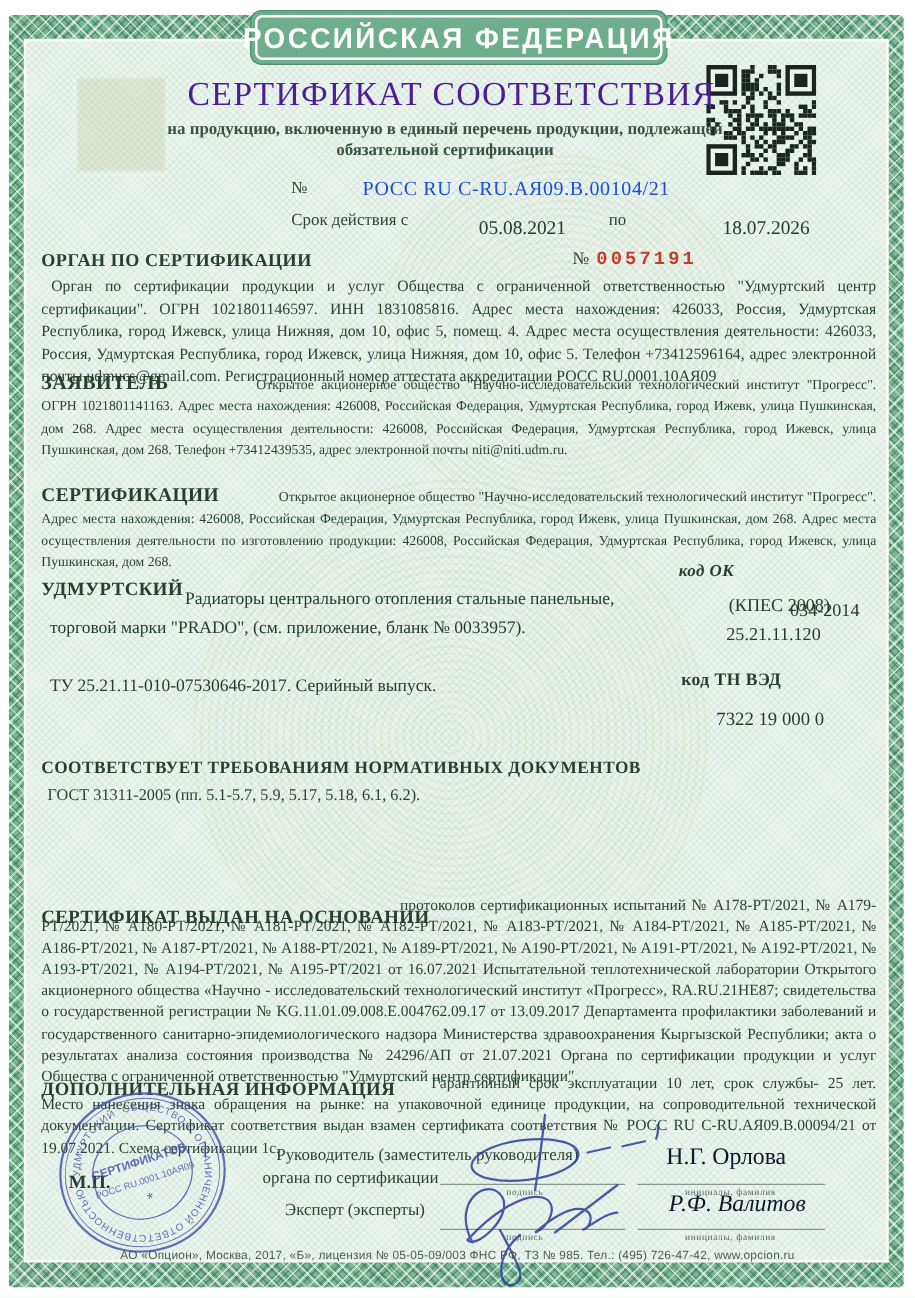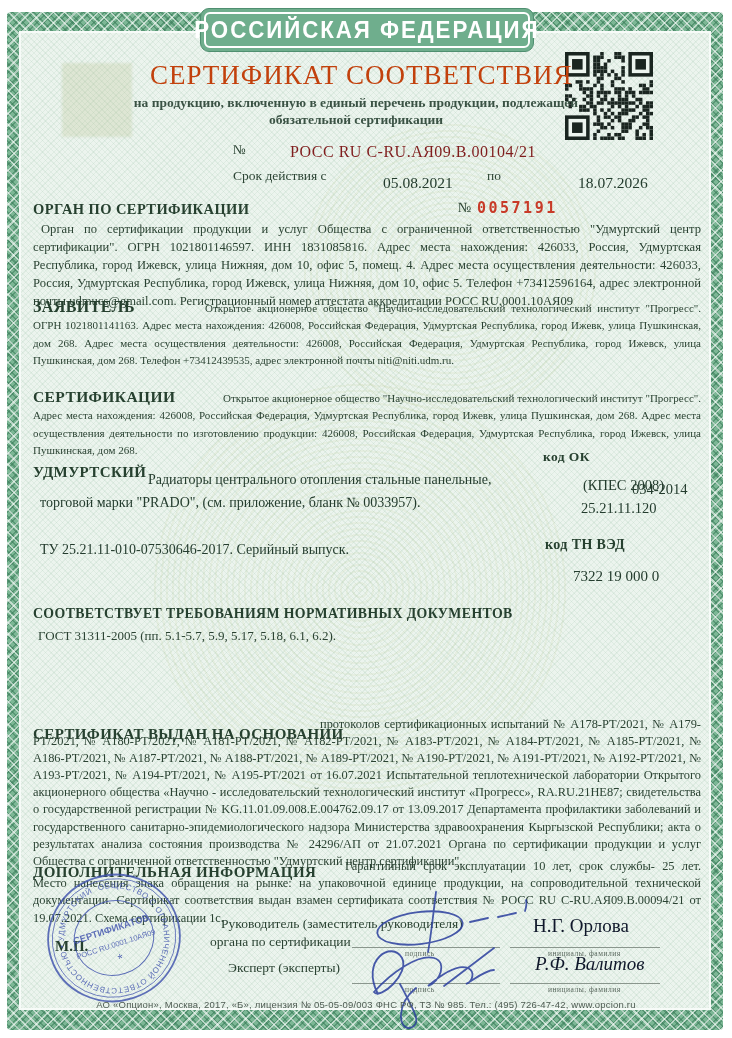"СЕРТИФИКАТ СООТВЕТСТВИЯ" .title { color: #c2410c -> #4c1d95 }
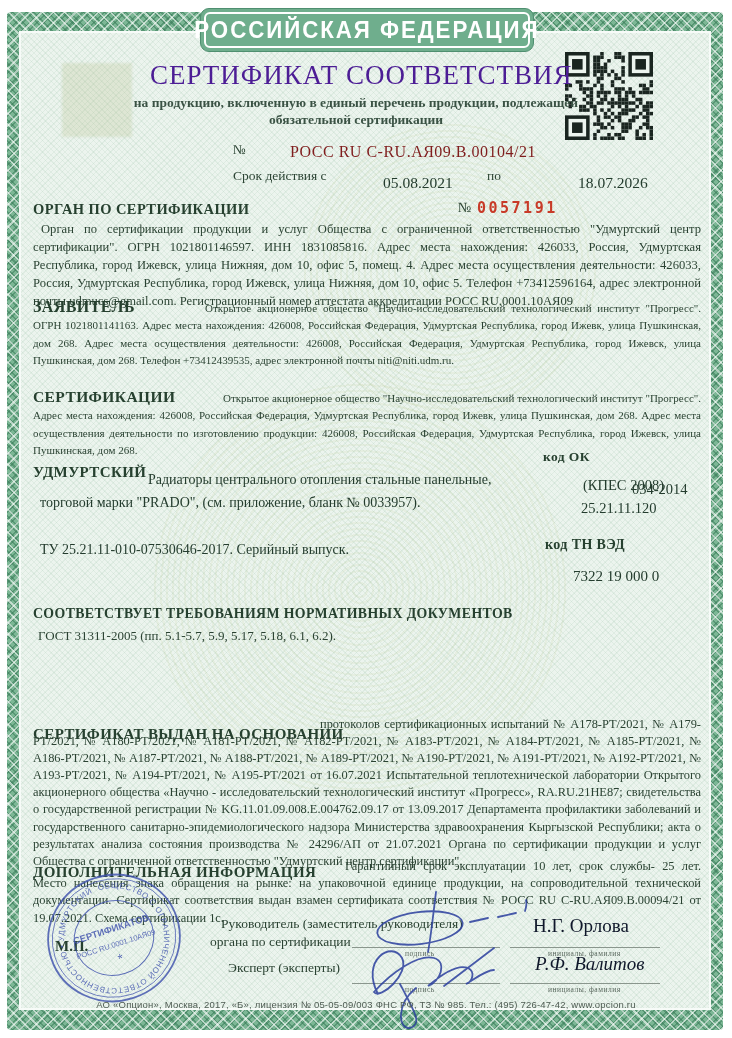"РОСС RU С-RU.АЯ09.В.00104/21" .certno { color: #7f1d1d -> #1d4ed8 }
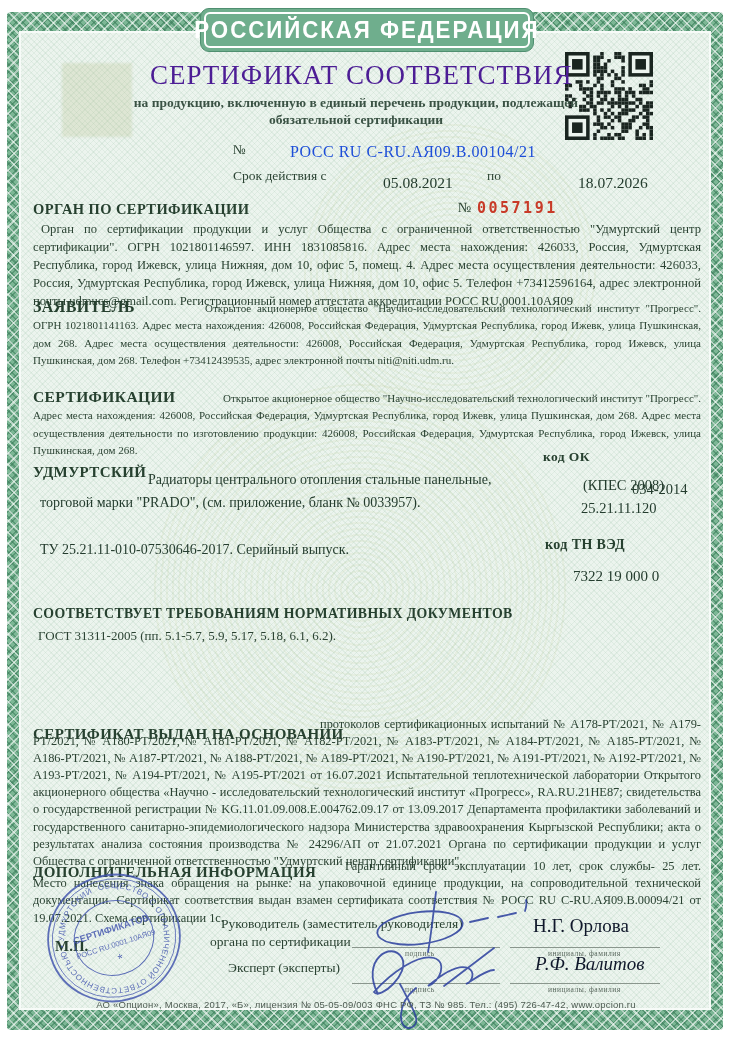"0057191" div.abs { font-family: none -> Liberation Mono, monospace }
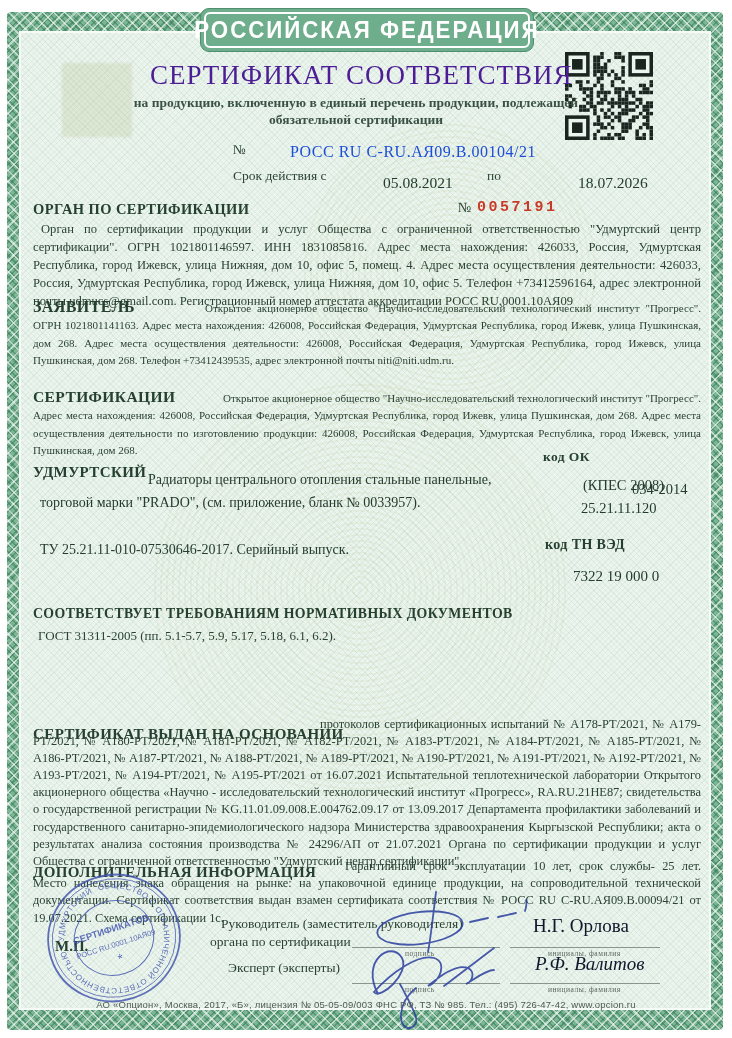"код ОК" div.abs { font-style: none -> italic }
